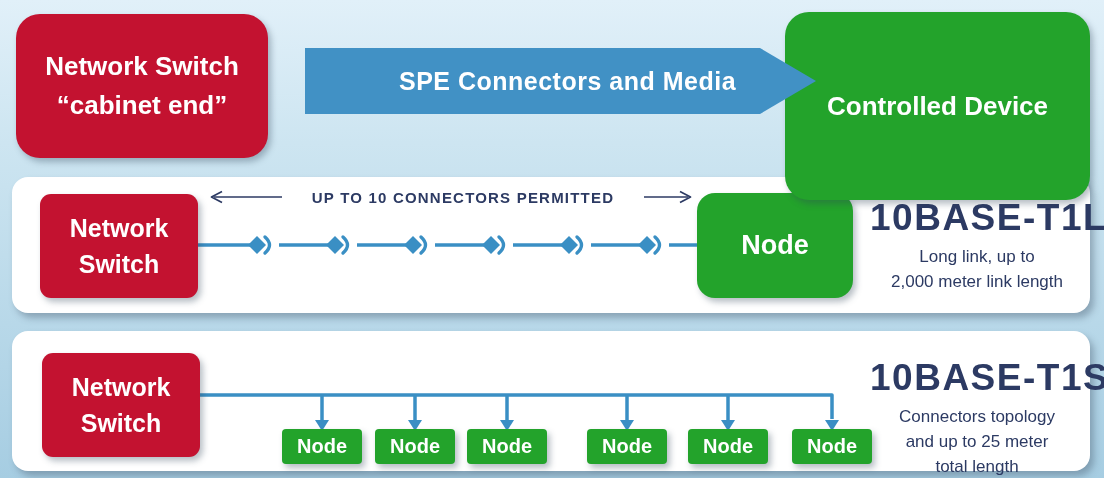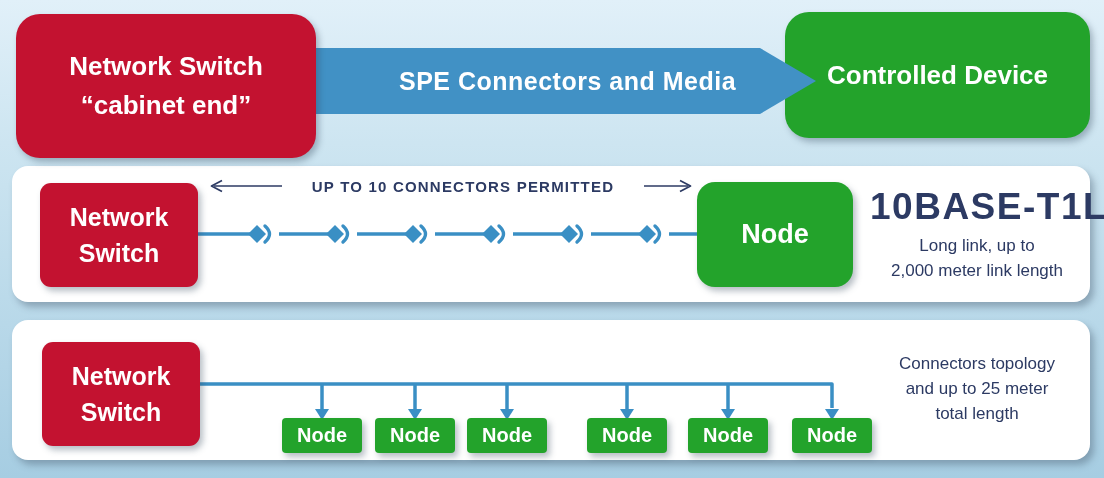"Network Switch" .hdr-box { width: 300px -> 252px }
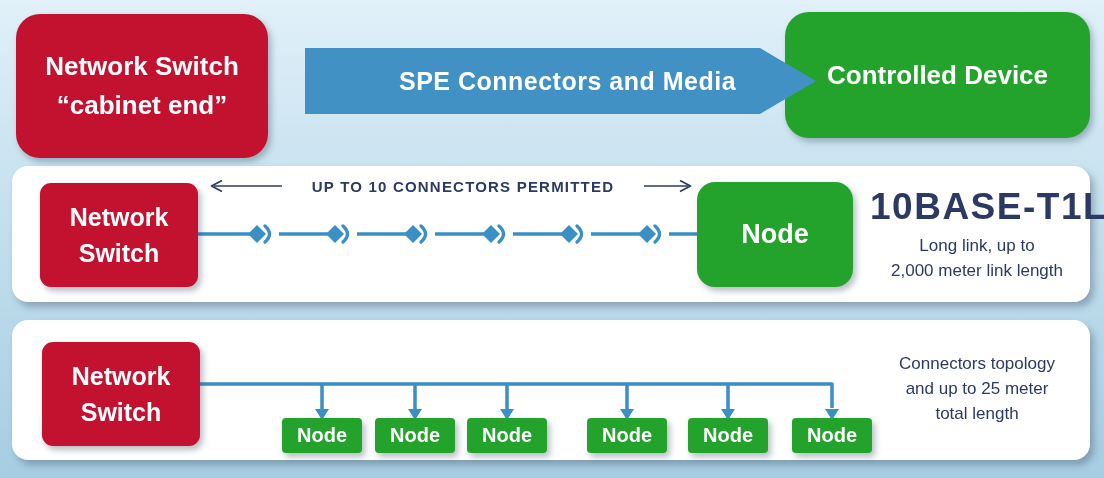"Controlled Device" div.box { height: 126px -> 188px }
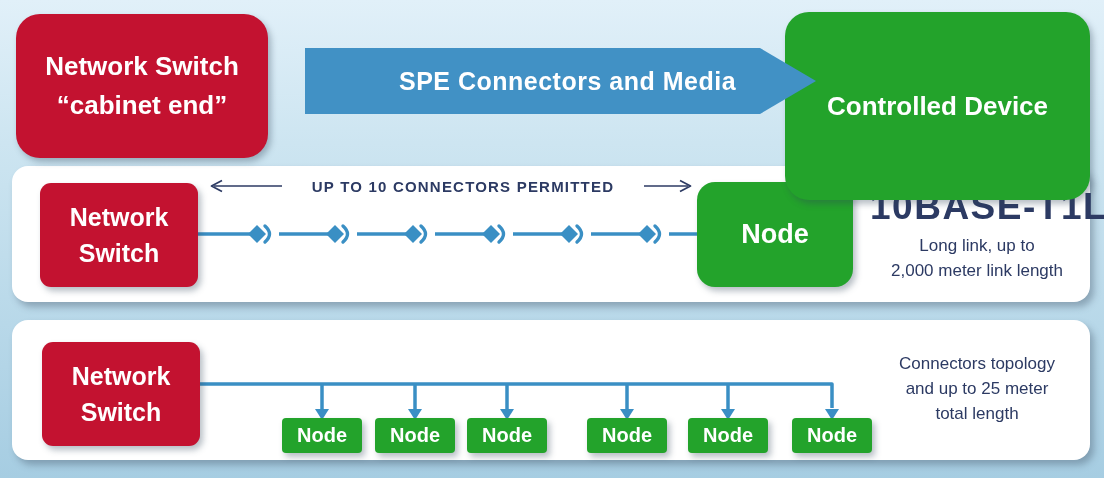"UP TO 10 CONNECTORS PERMITTED" .panel { margin-top: none -> 11px }
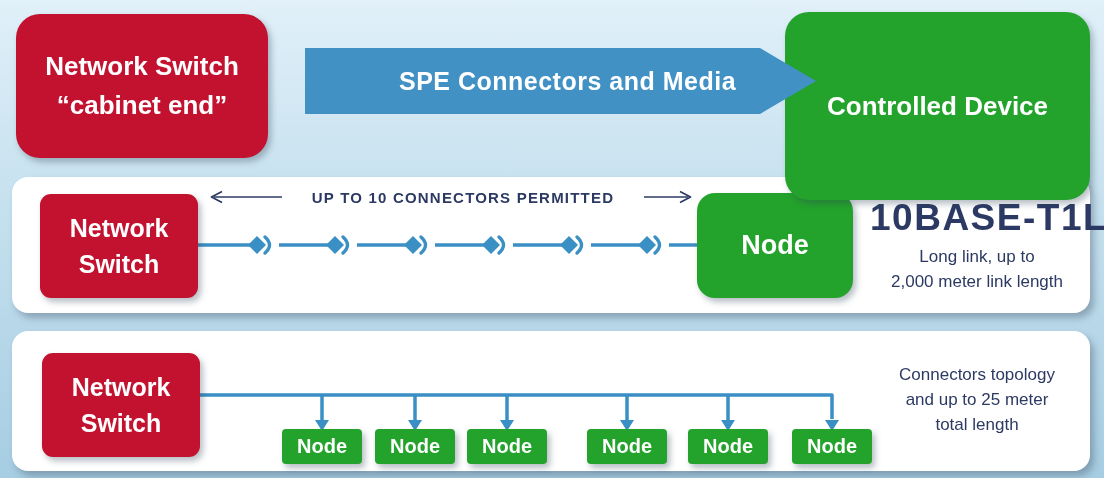"10BASE-T1S" div.spec-title { html: none -> <div>10BASE-T1S</div> }
